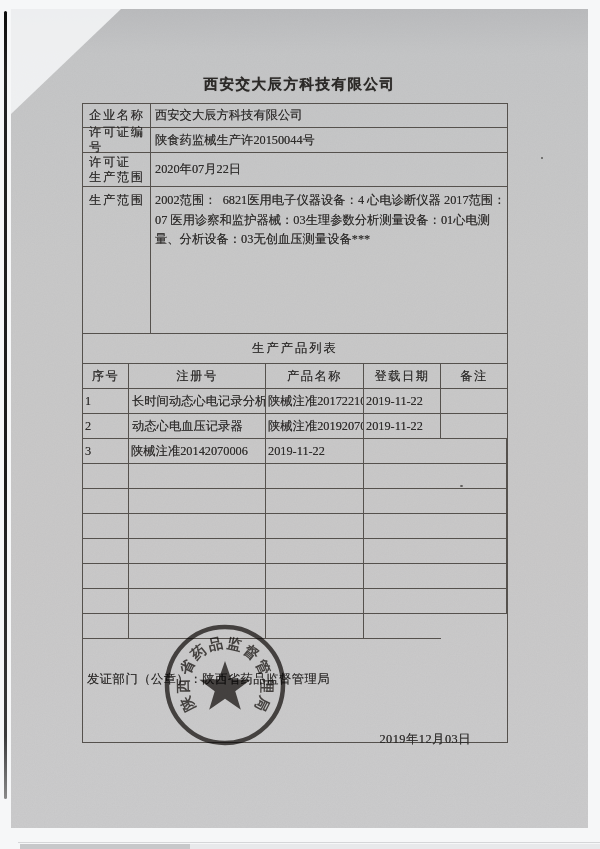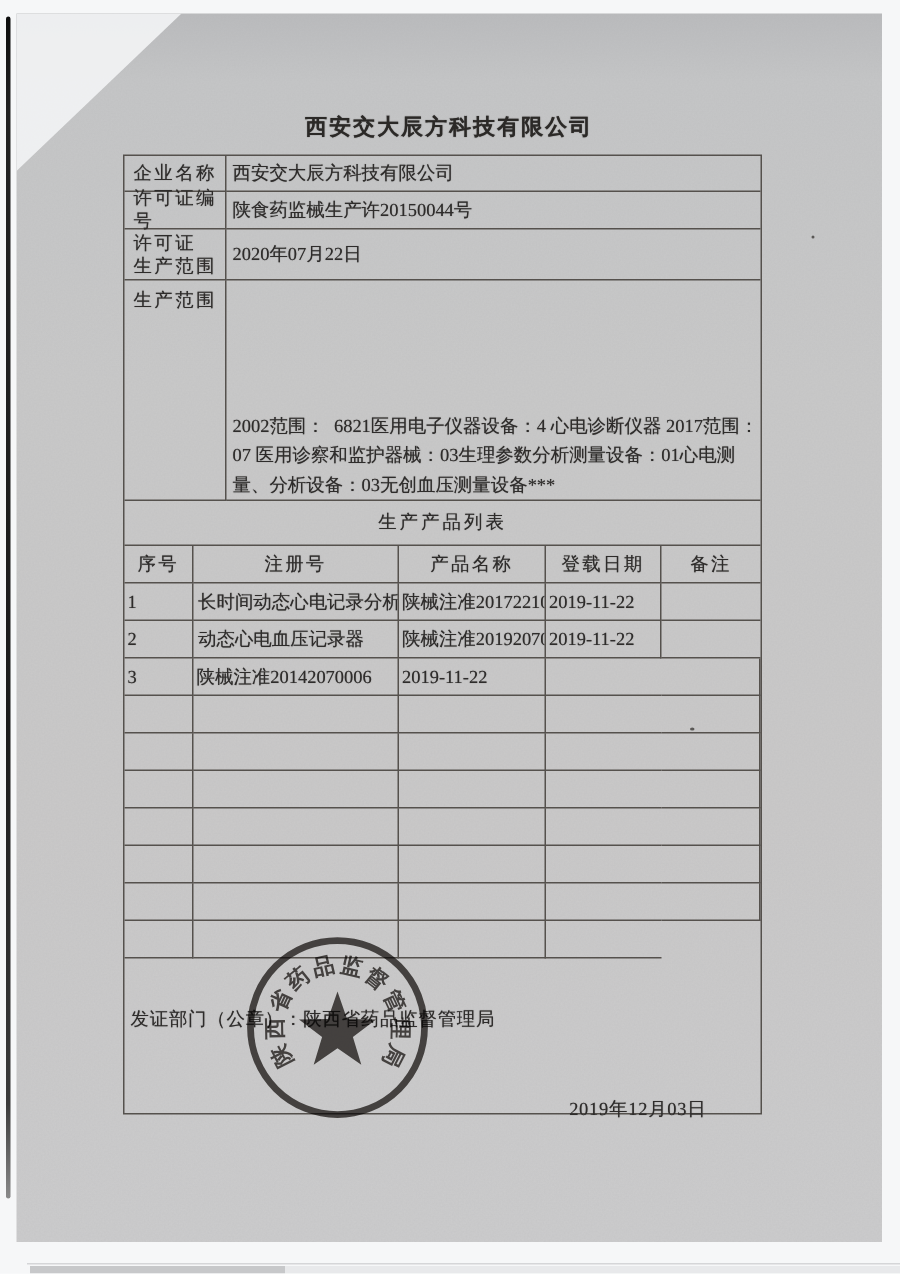"2002范围： 6821医用电子仪器设备：4 心电诊断仪器 2017范围： 07" .info-value.top-align { align-items: flex-end -> flex-start }
